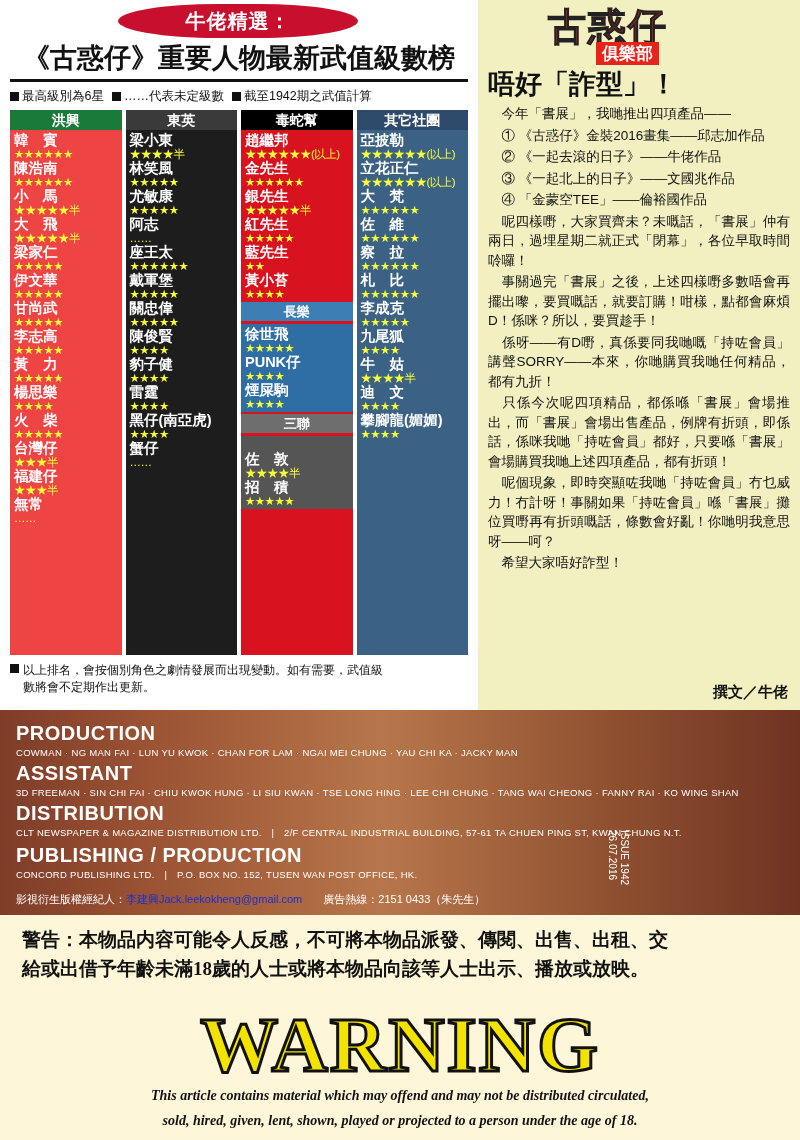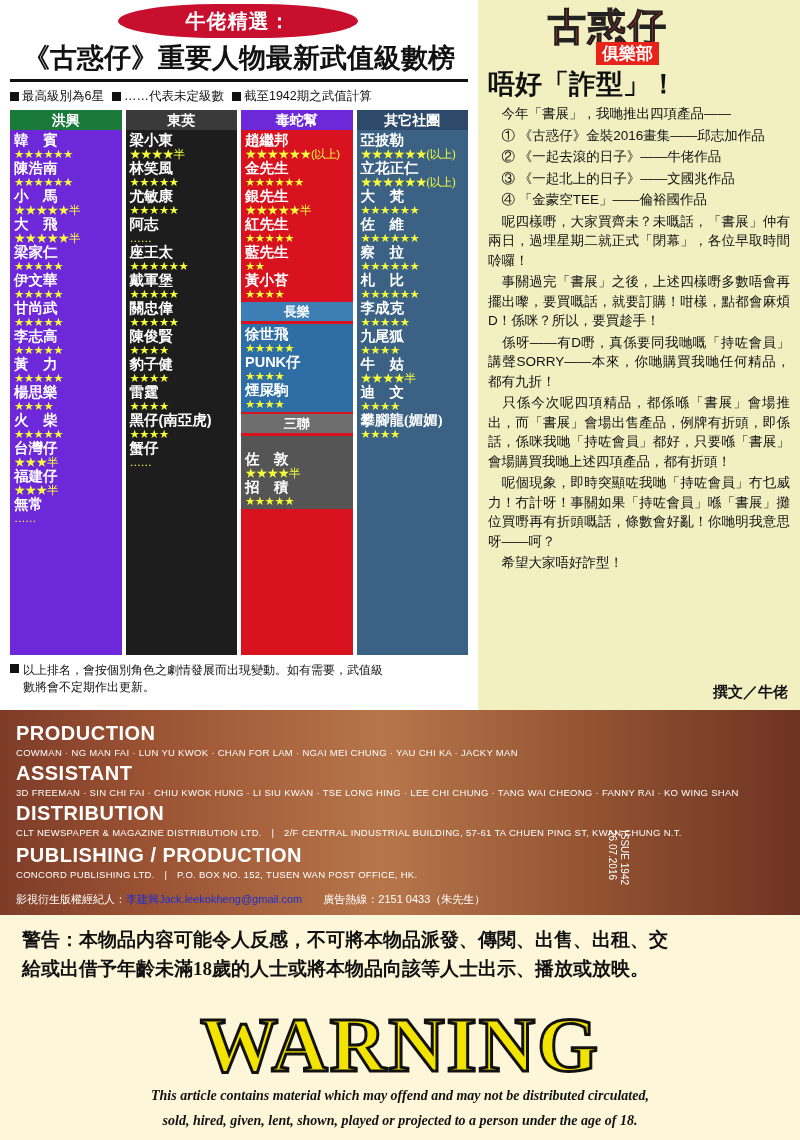"毒蛇幫" .c2 .colhead { background: #6d28d9 -> #000000 }
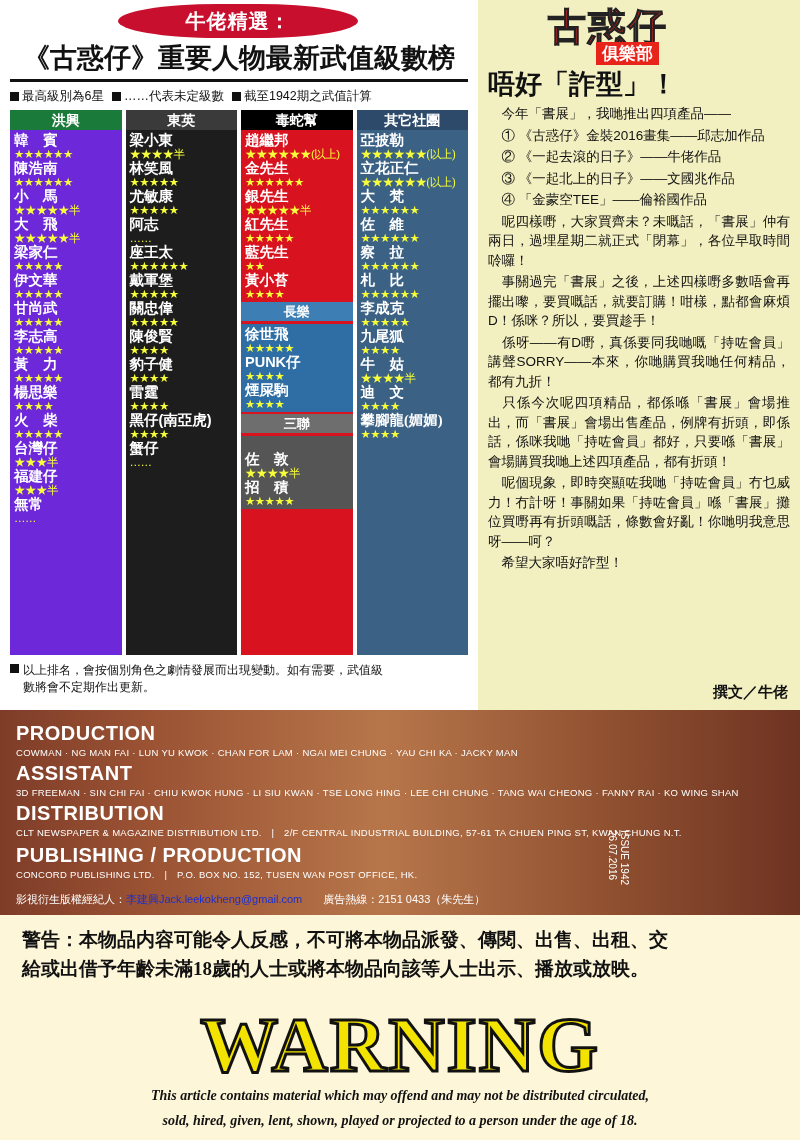"韓 賓" .c0 .colbody { background: #6d28d9 -> #ef4444 }
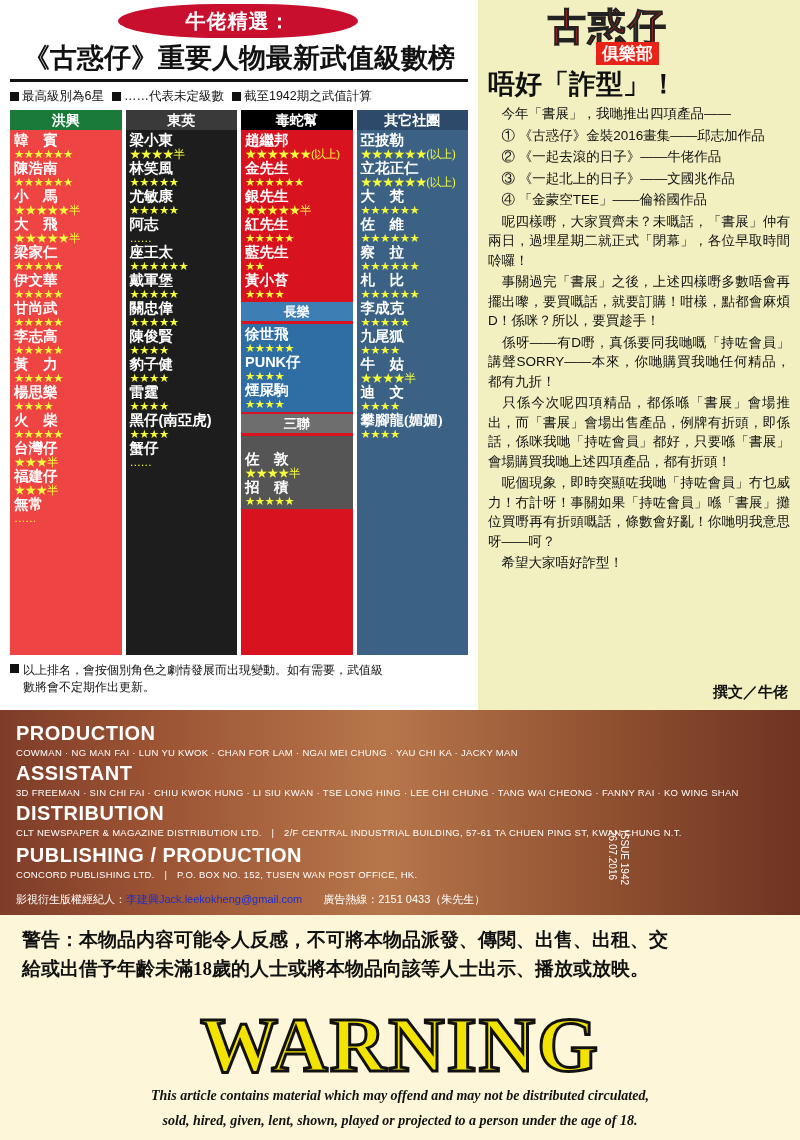"亞披勒" .c3 .colbody { font-family: Liberation Serif, serif -> none }
